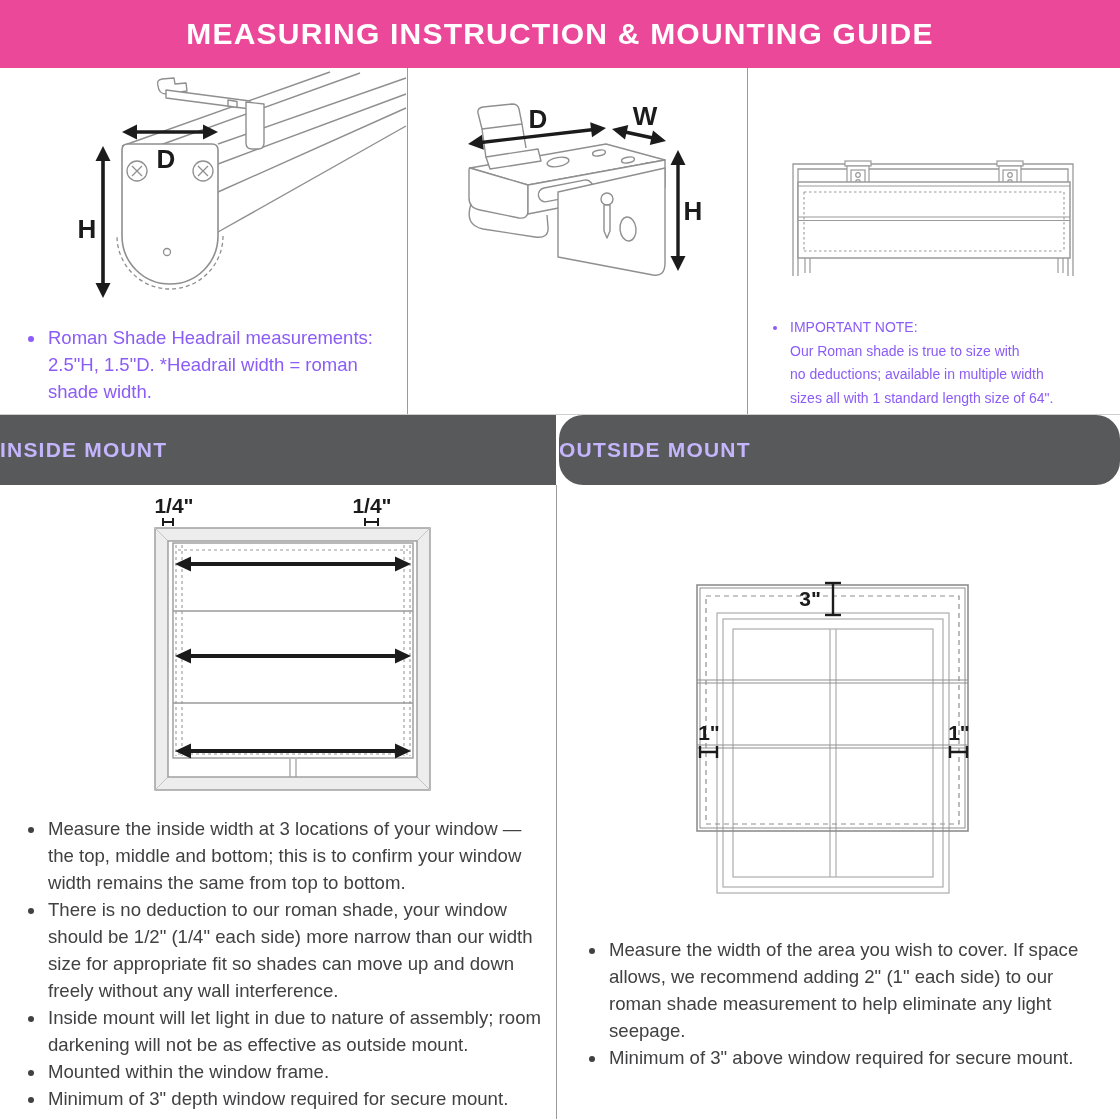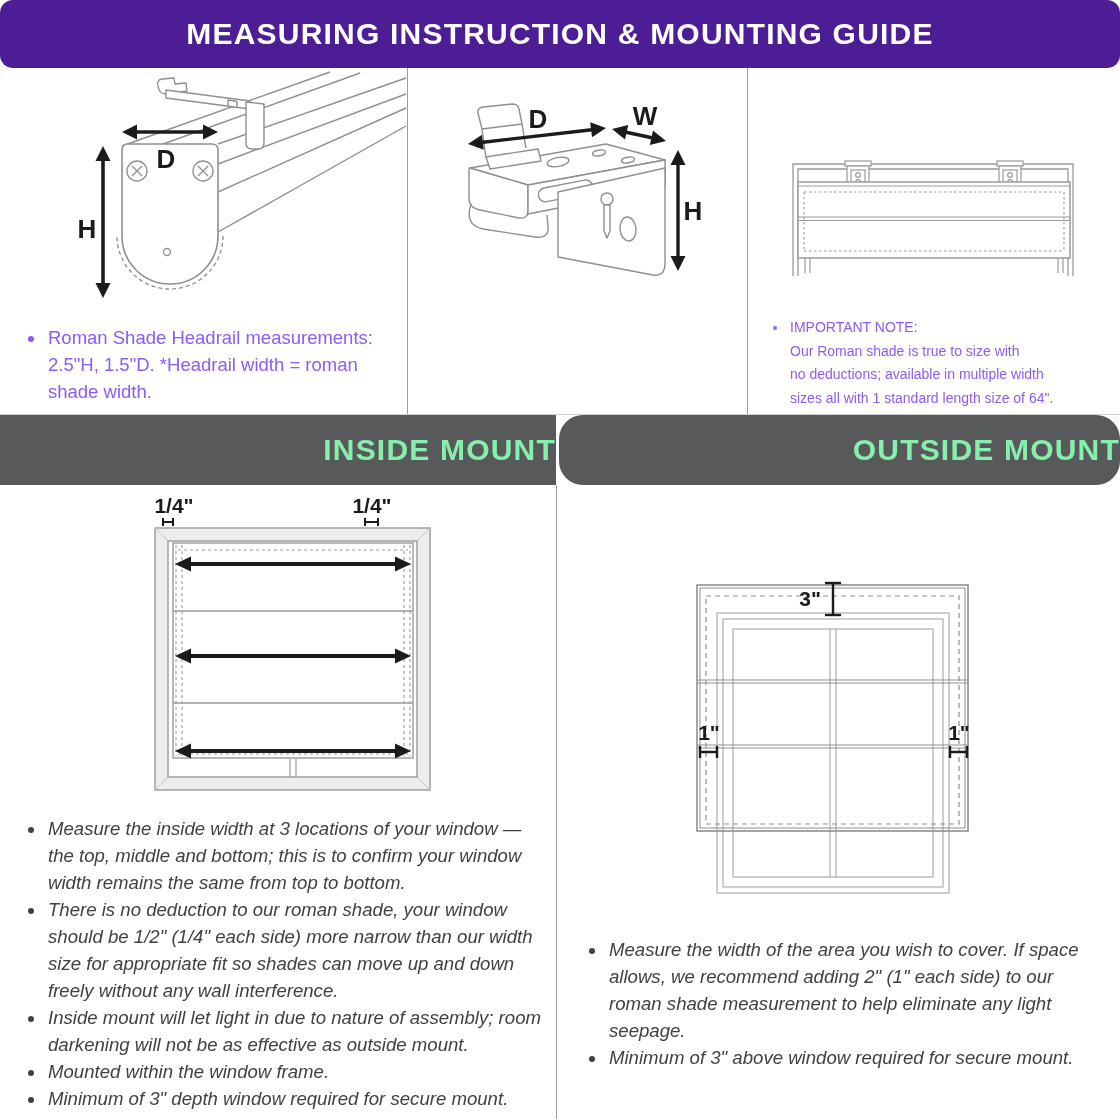"MEASURING INSTRUCTION & MOUNTING GUIDE" .banner { background: #4c1d95 -> #ec4899; border-radius: 13px -> none }
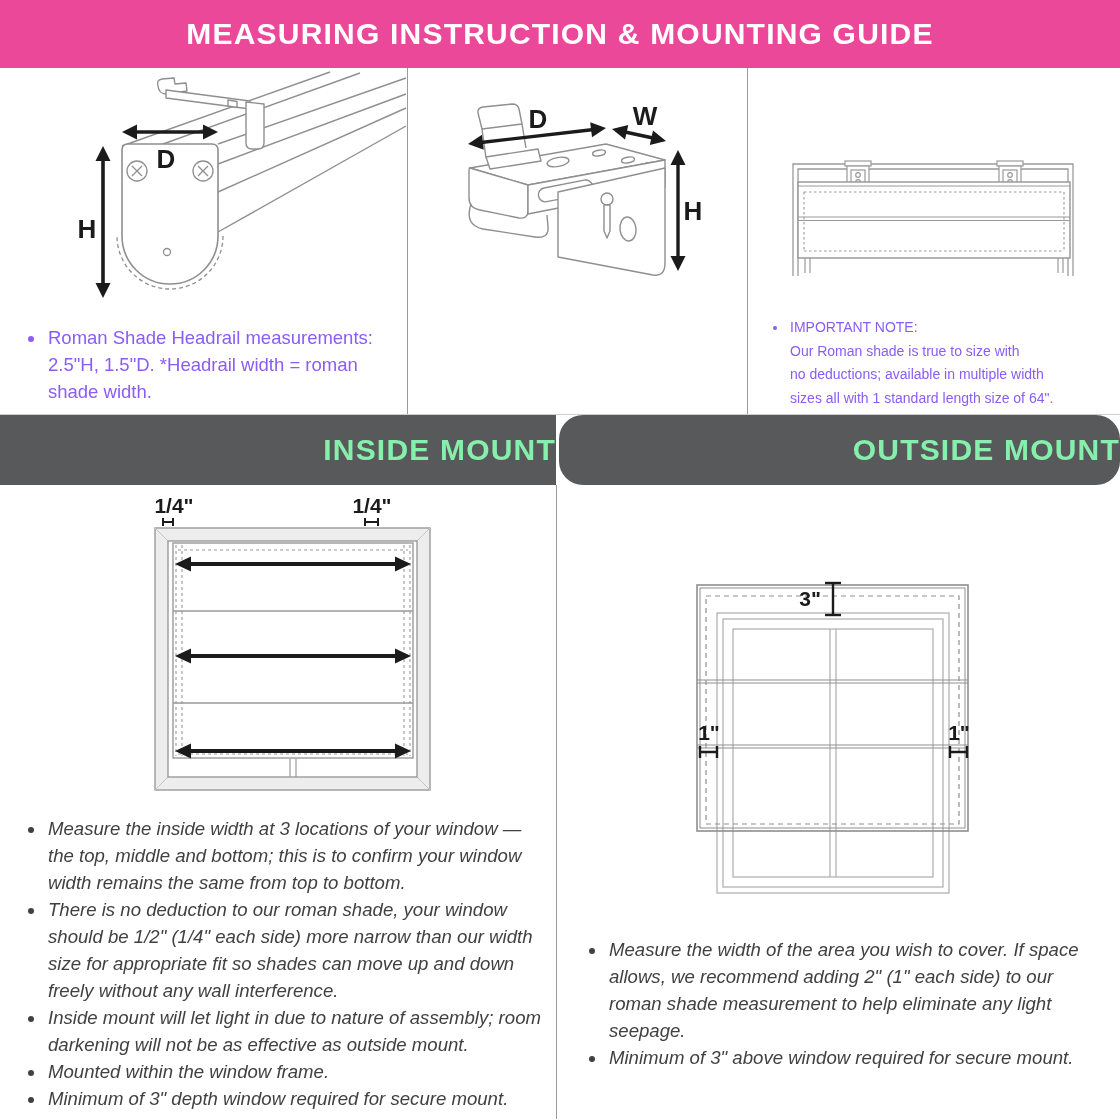"INSIDE MOUNT" .mount-banner { color: #86efac -> #c4b5fd; font-size: 30px -> 21px; justify-content: flex-end -> flex-start }
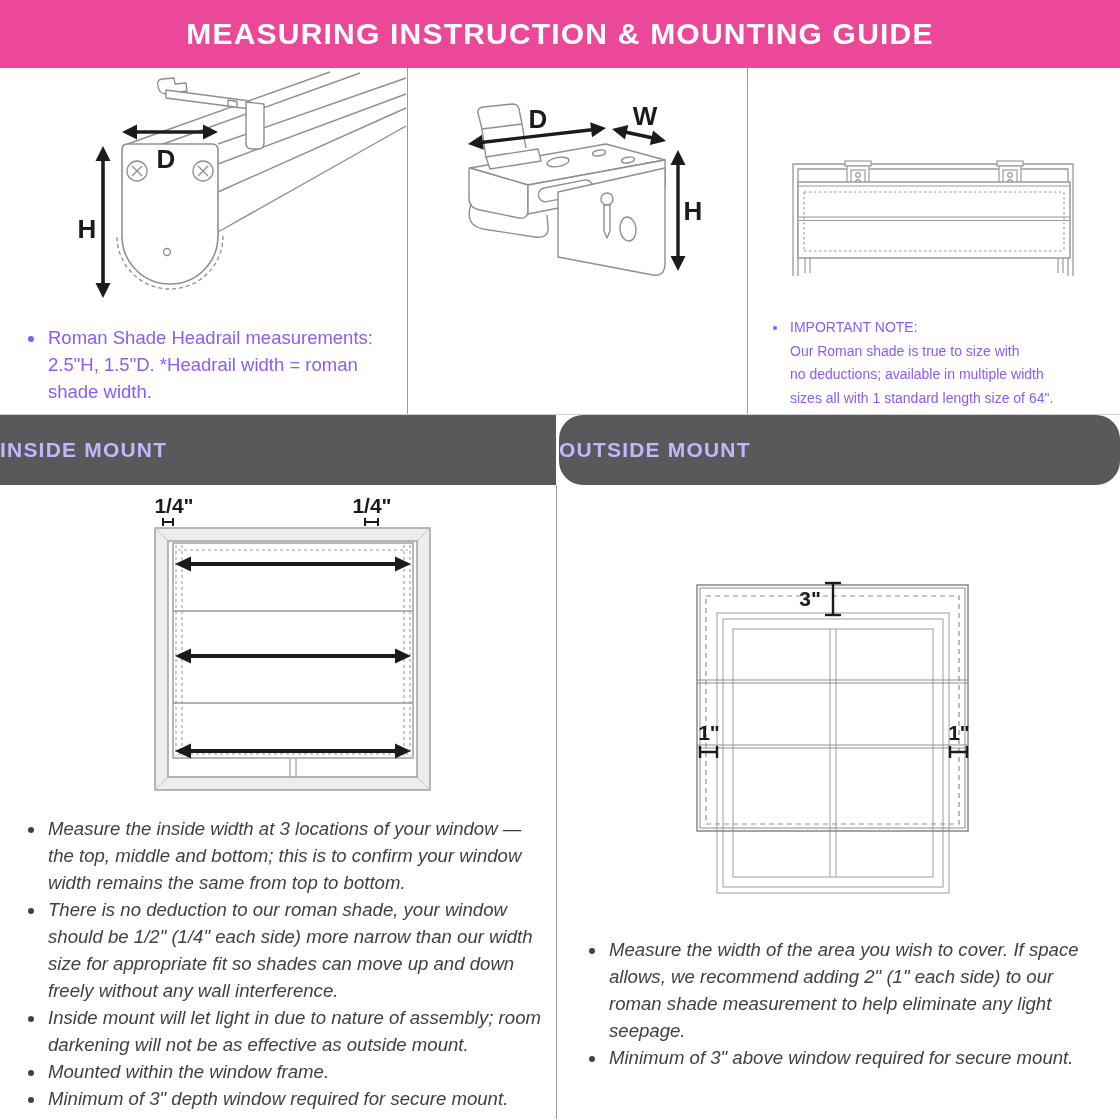"Measure the inside width at" .mount-bullets { font-style: italic -> none }
